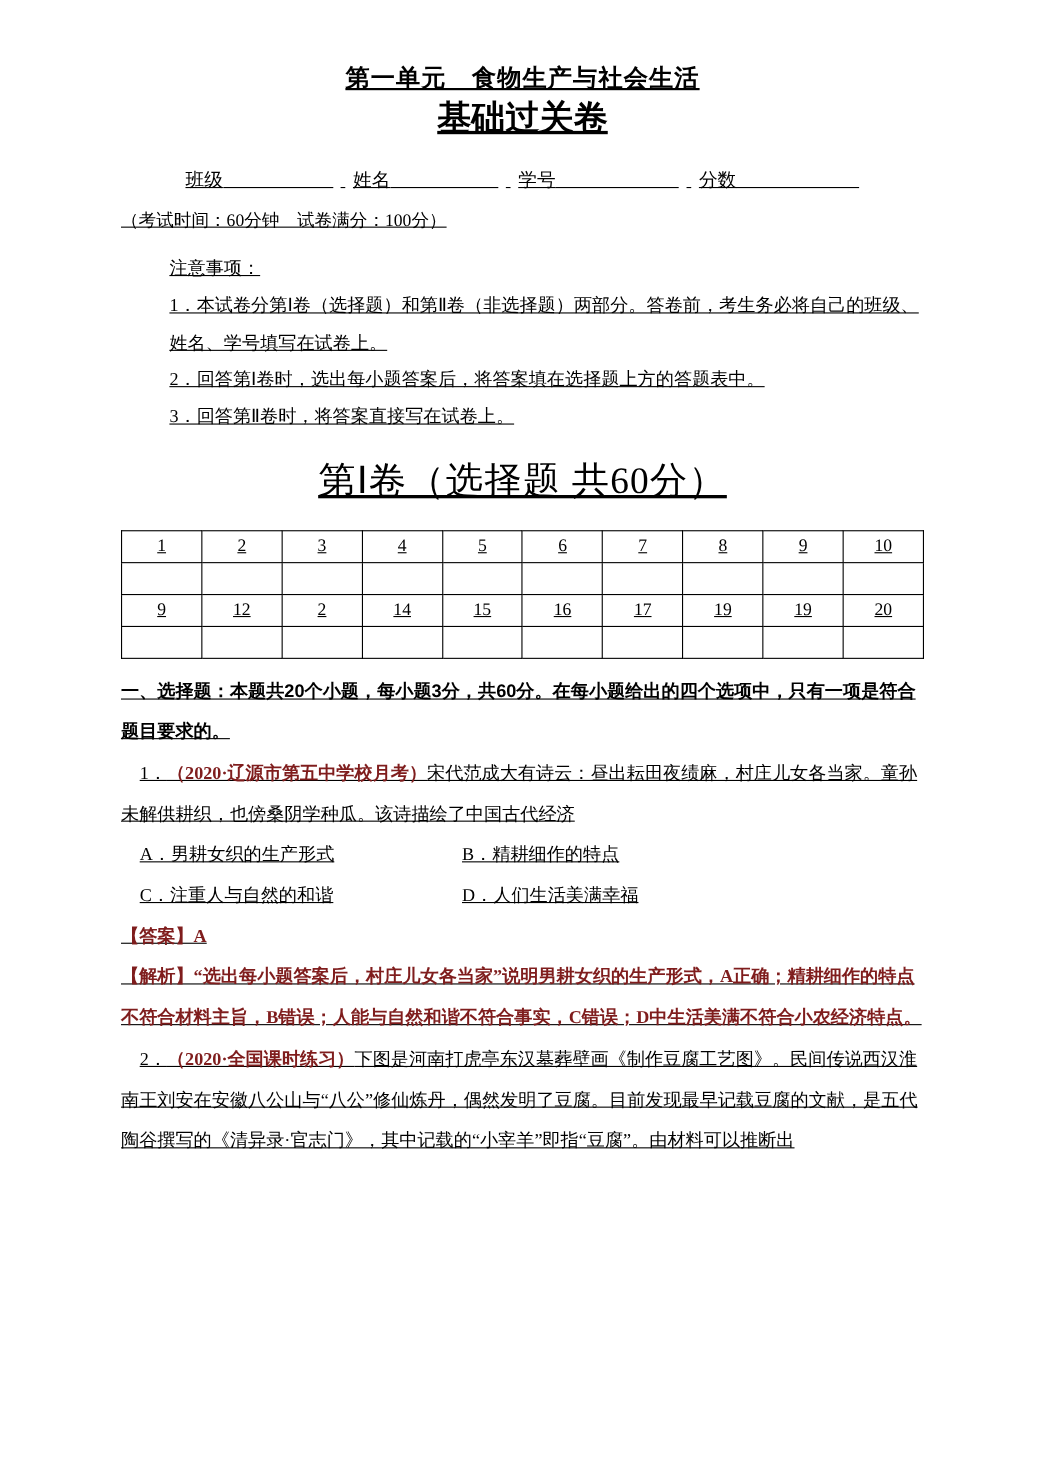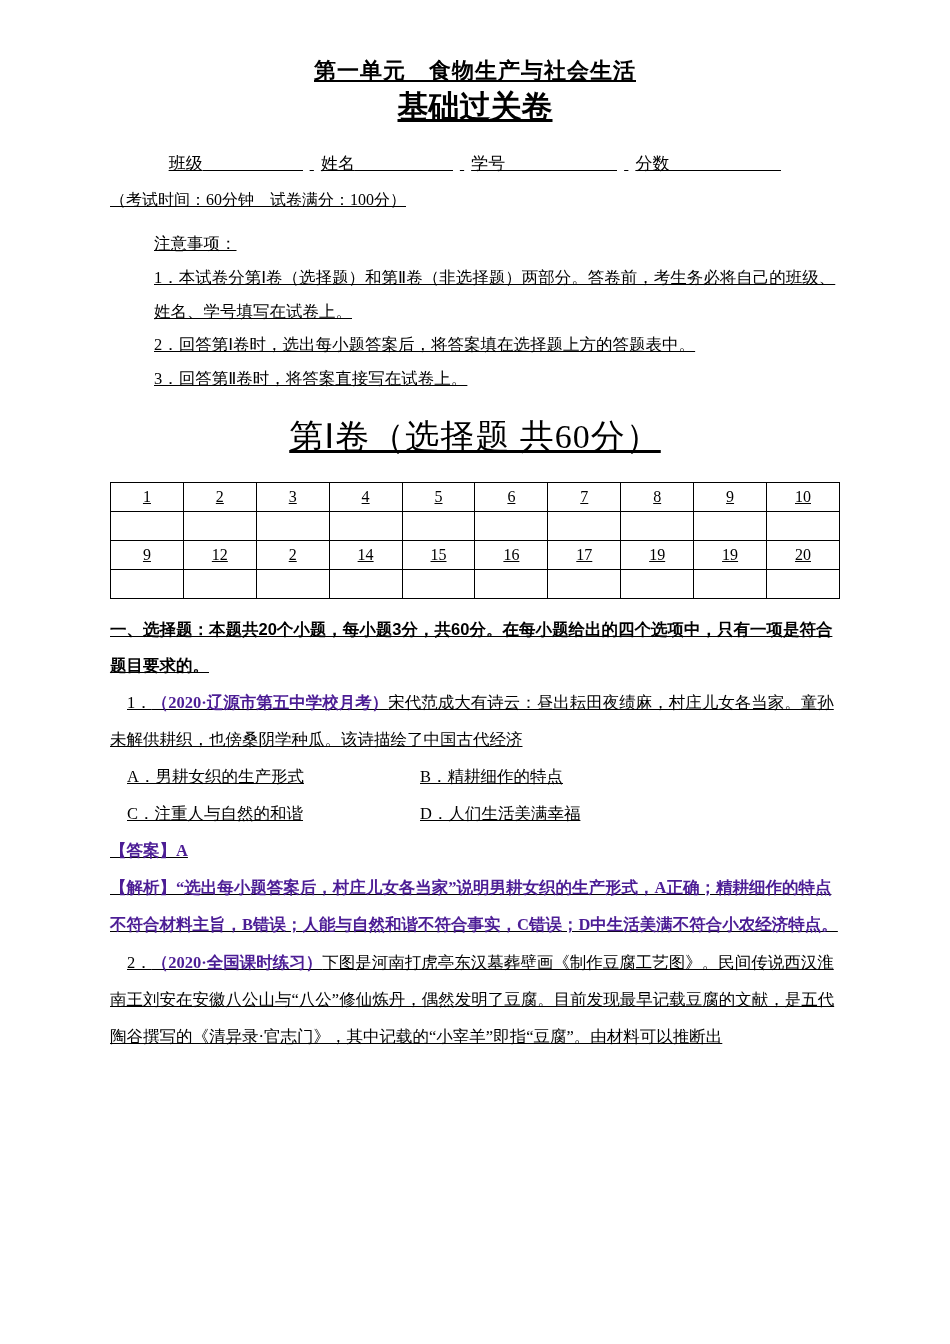"（2020·辽源市第五中学校月考）" .red { color: #4c1d95 -> #7f1d1d }
